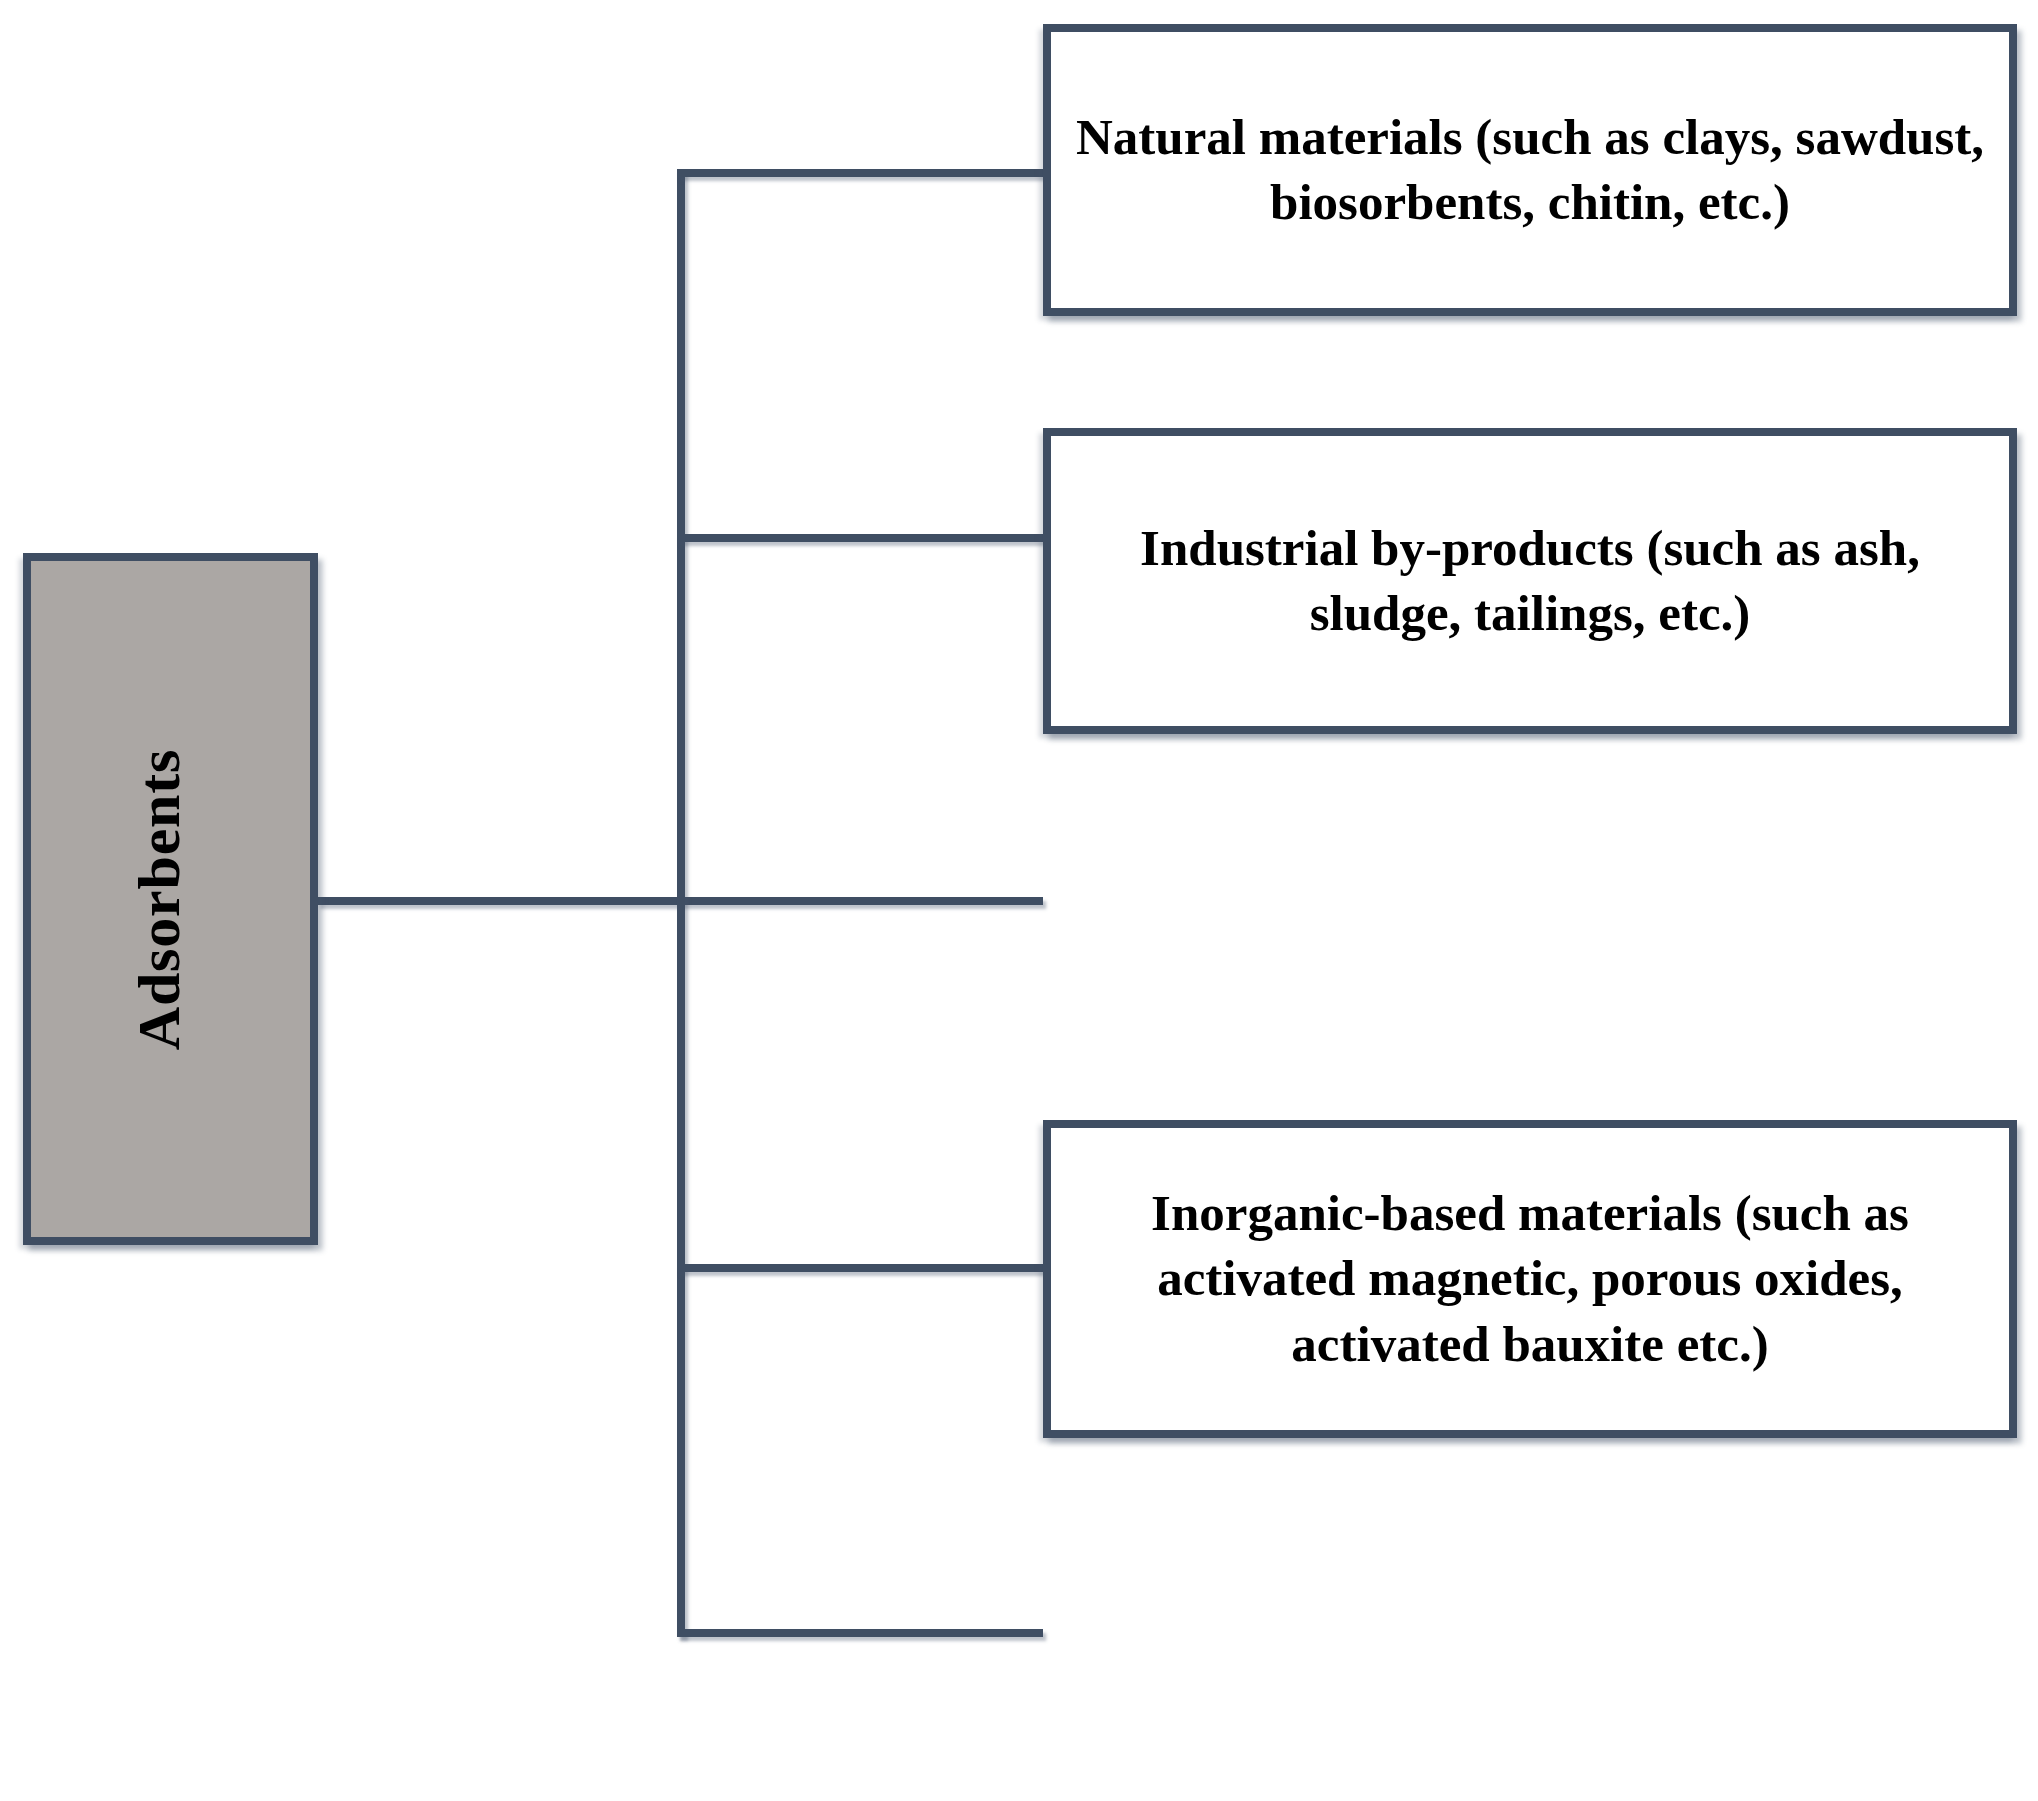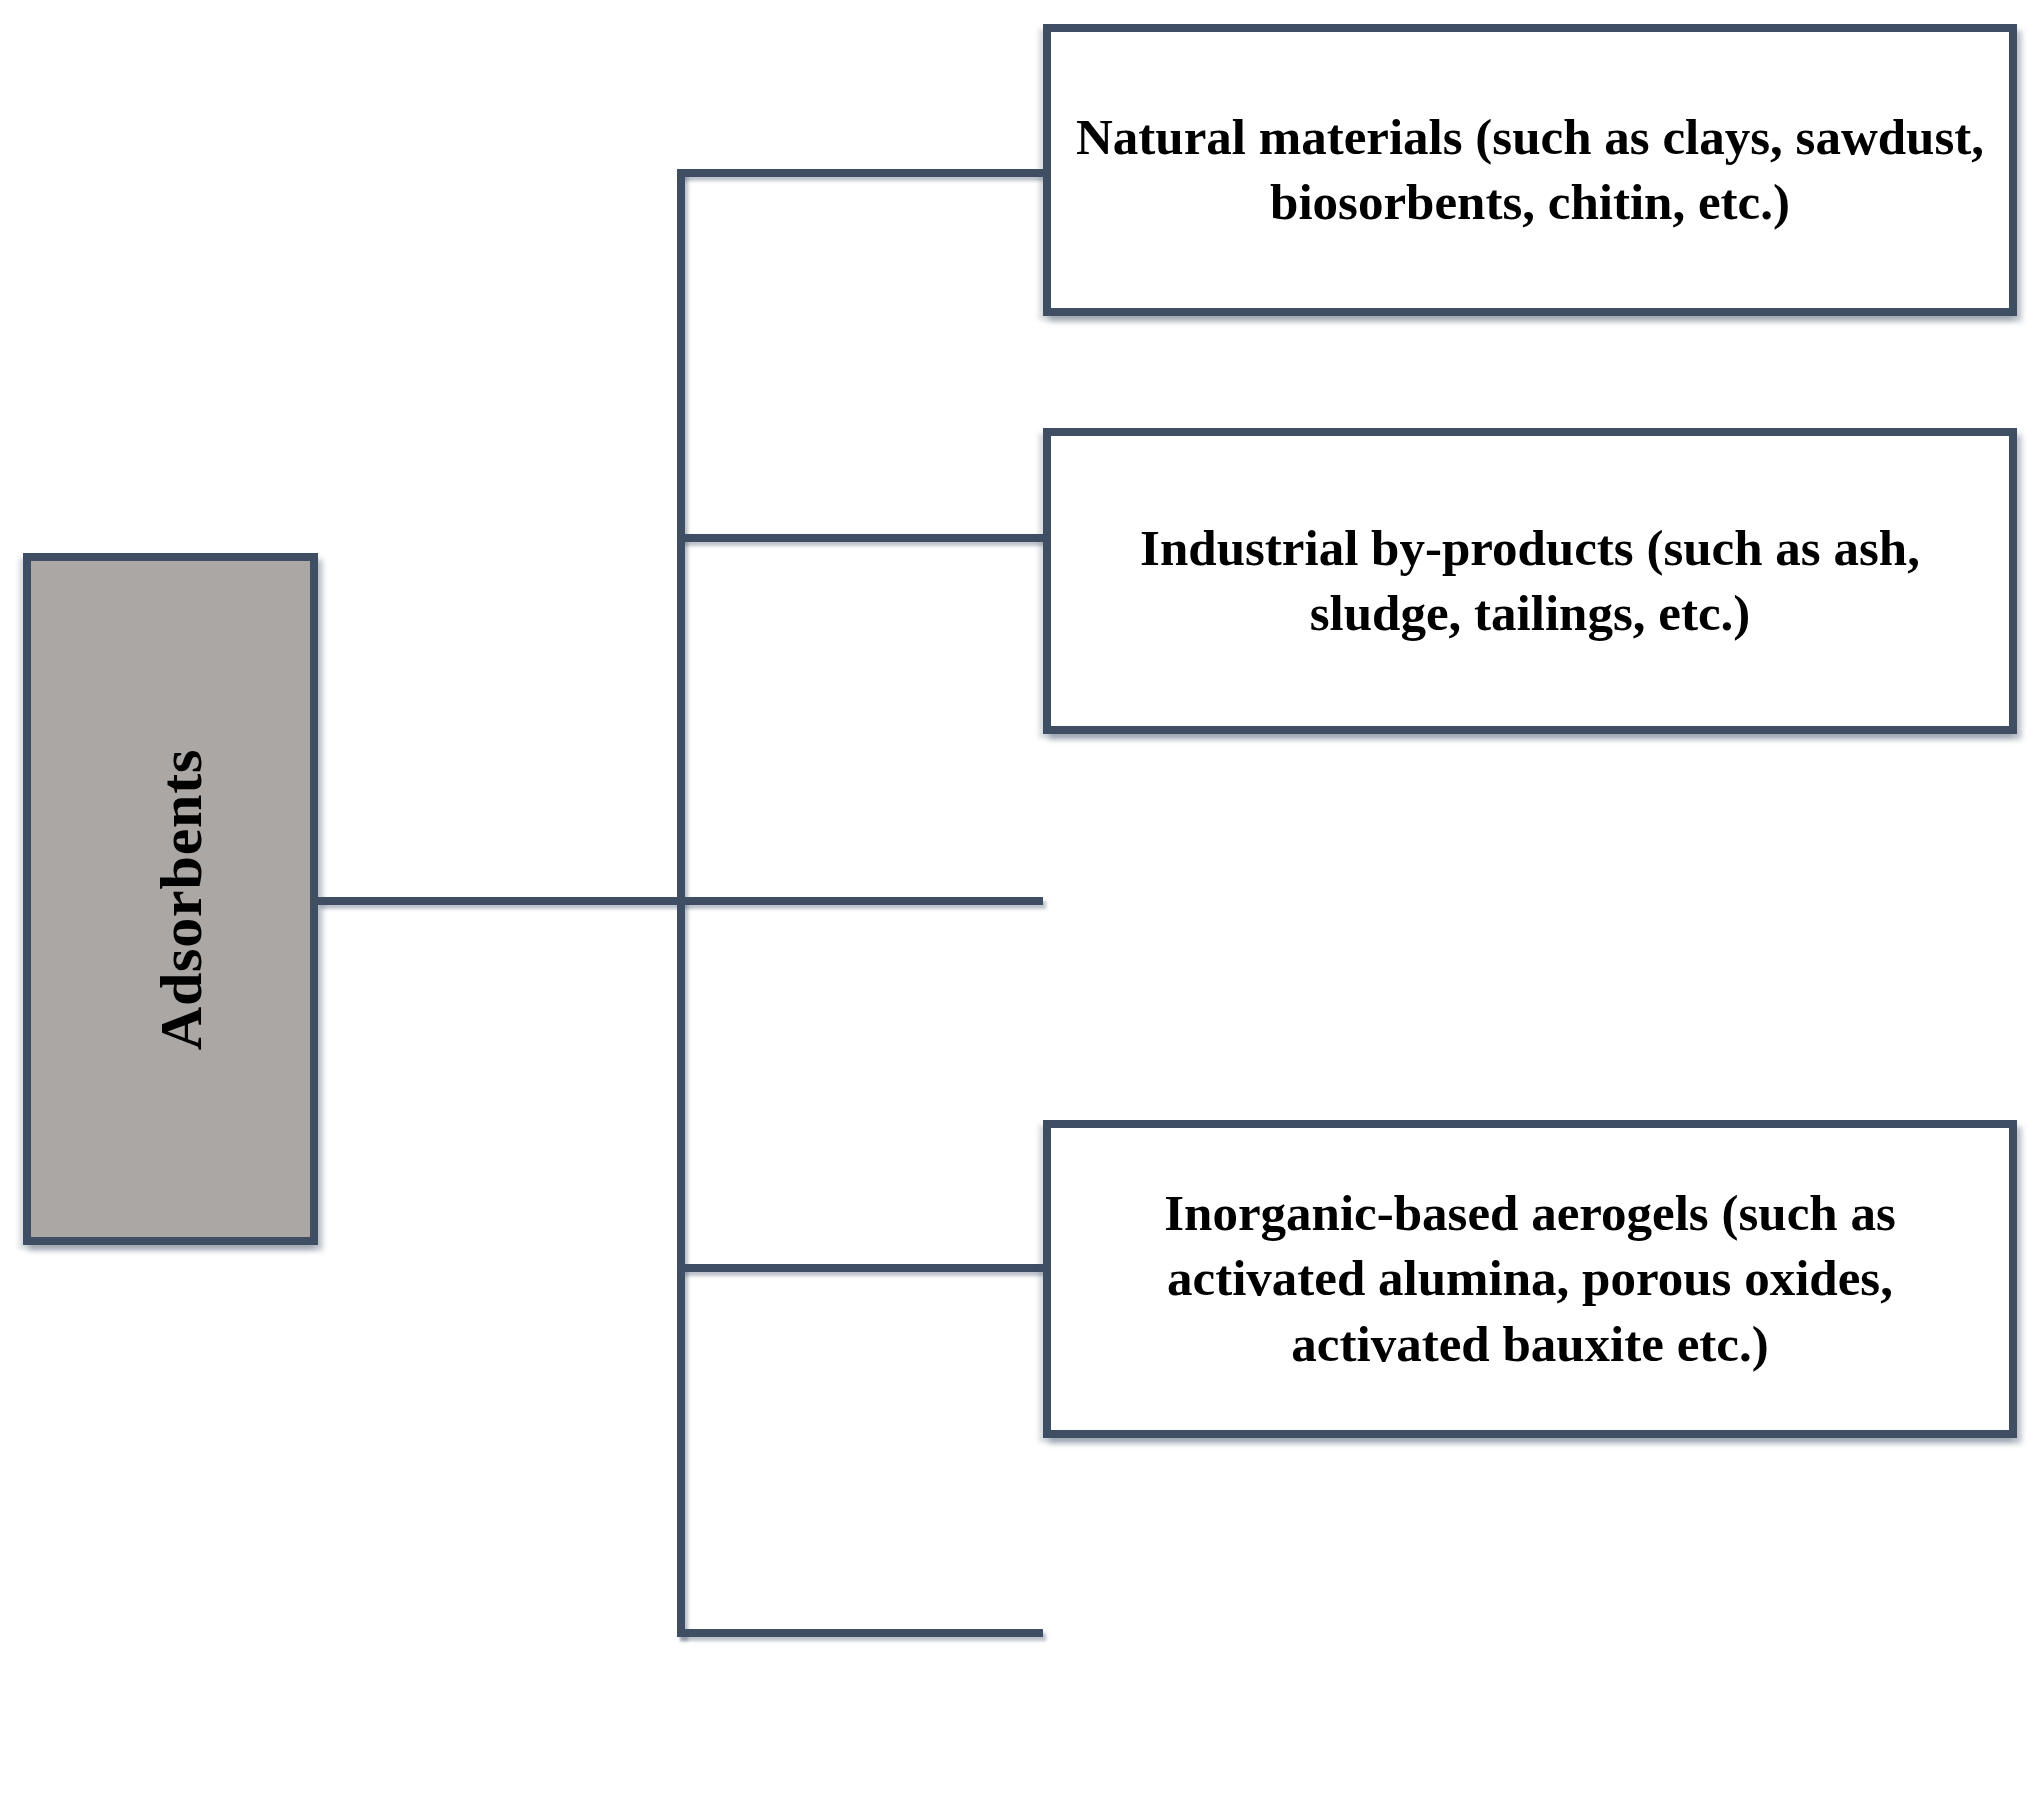"Natural materials (such as clays," .node { justify-content: flex-start -> flex-end }
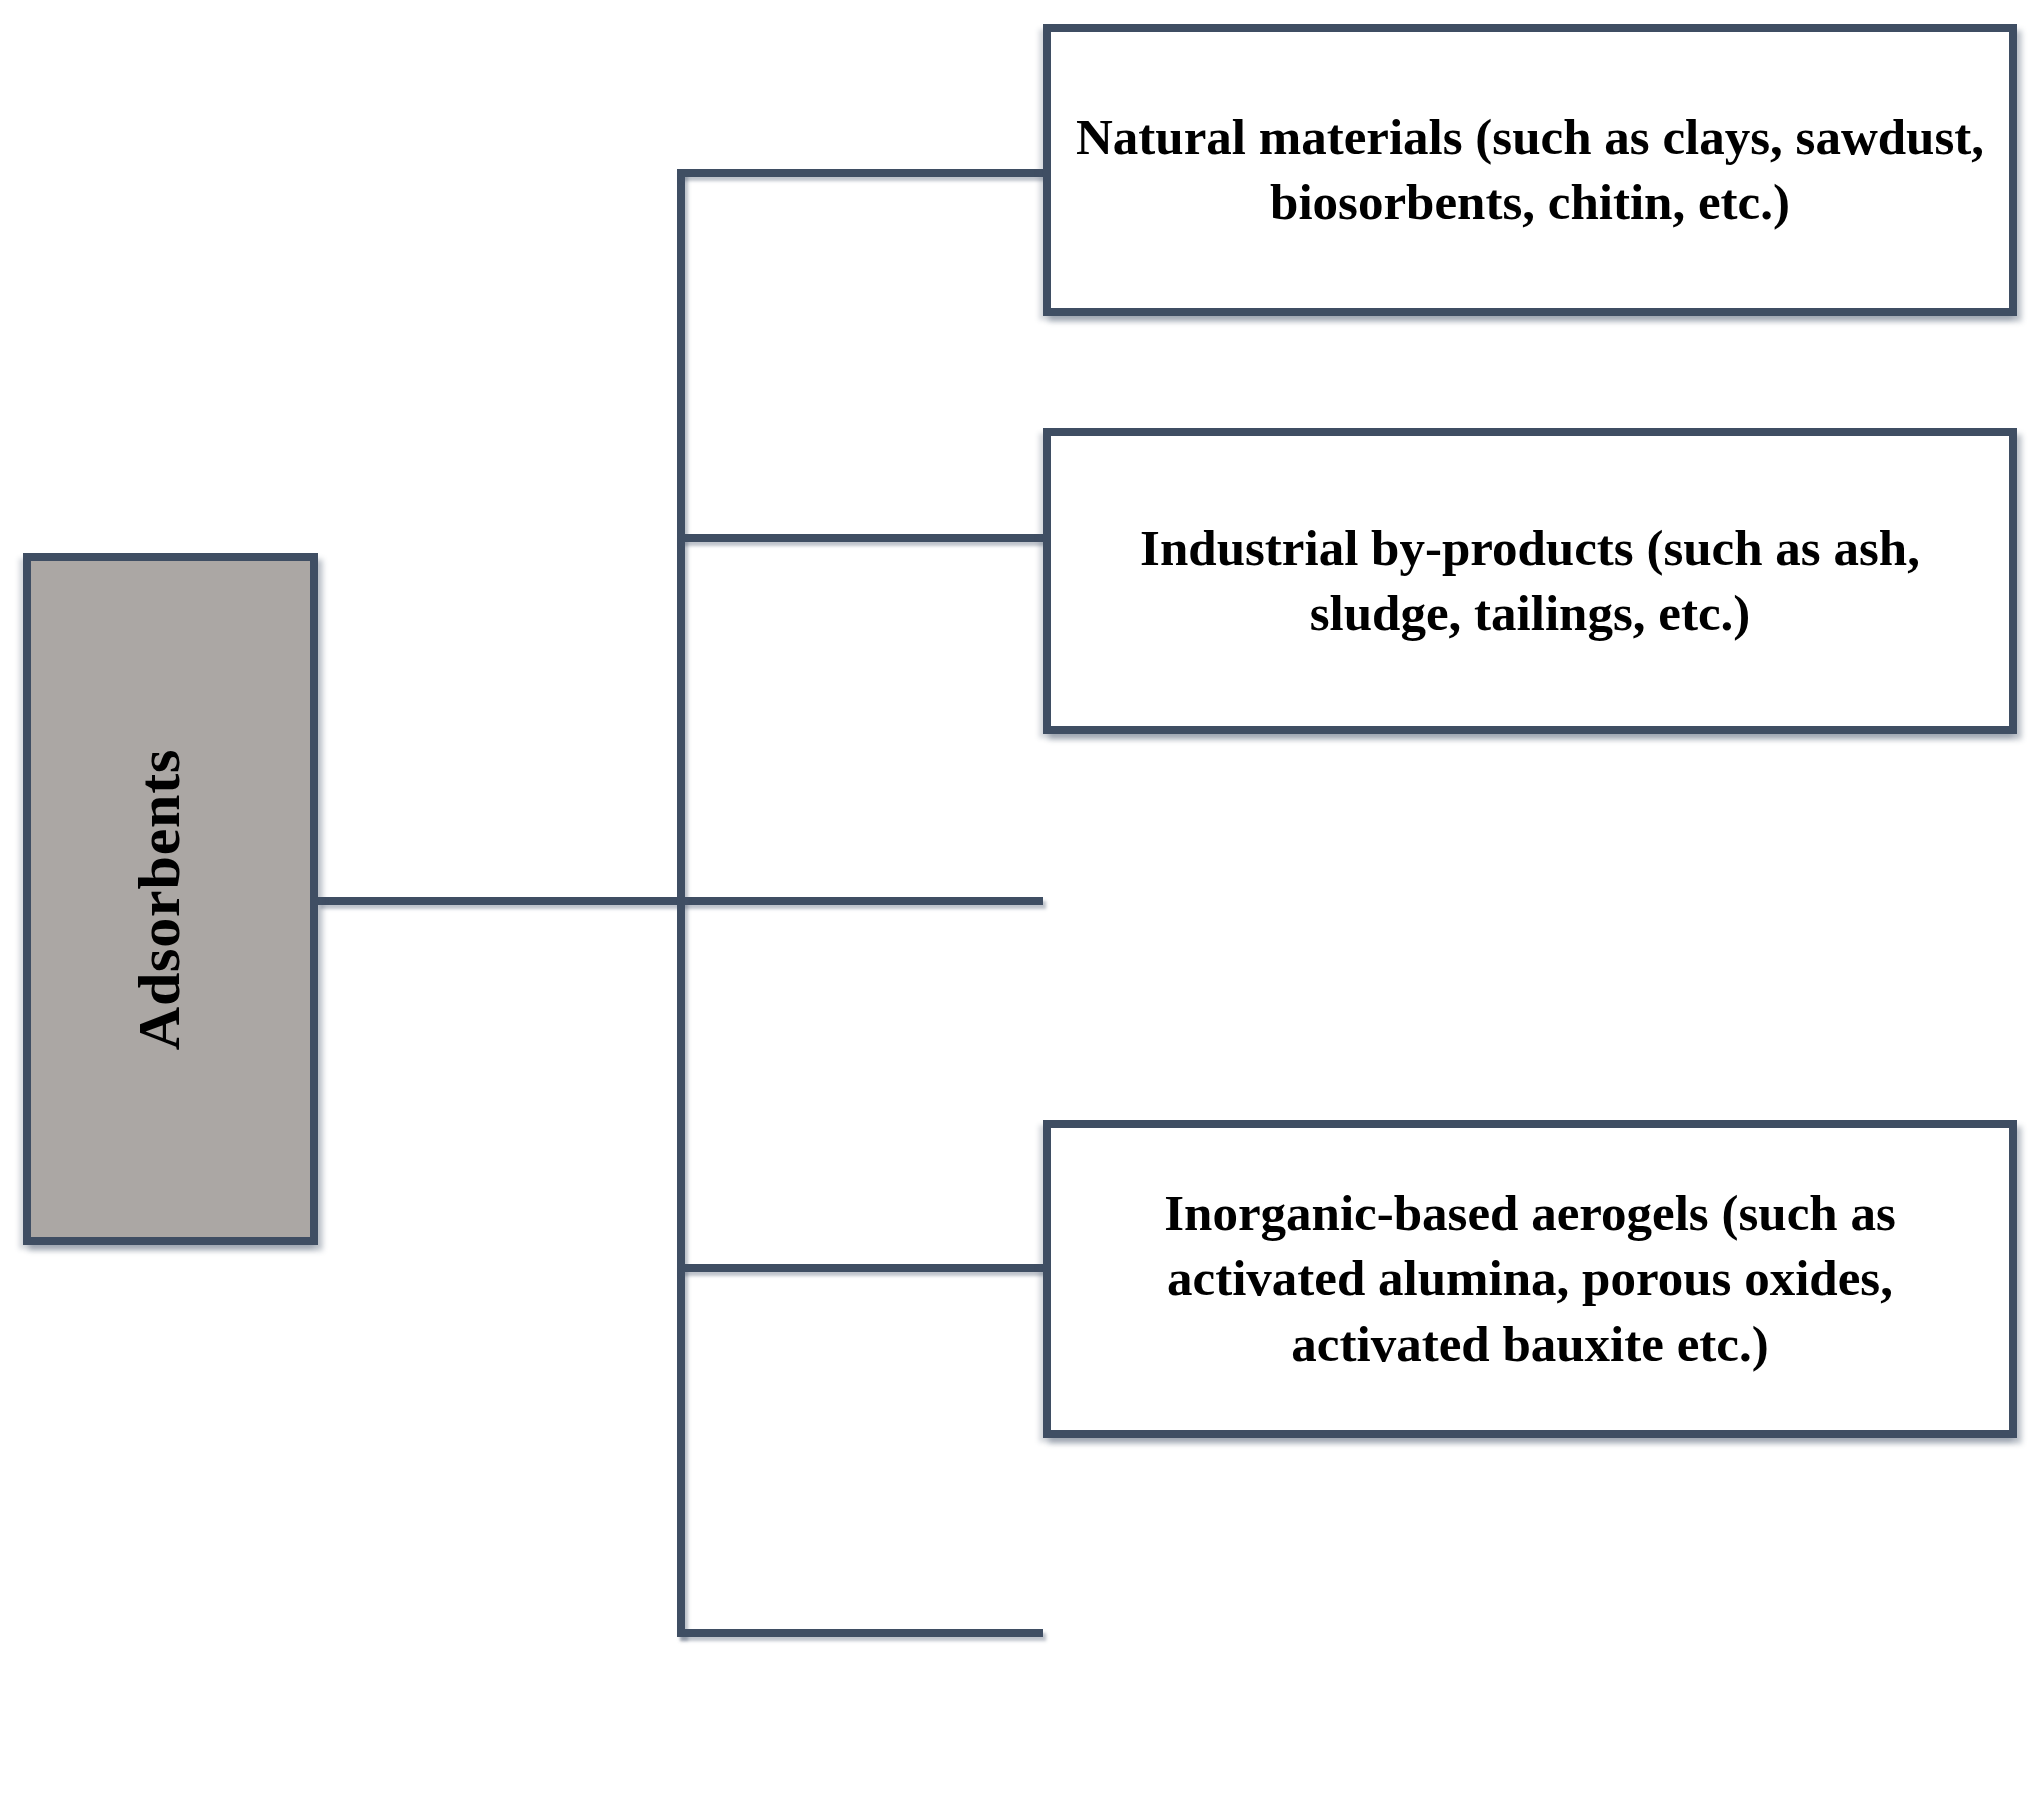"Inorganic-based aerogels (such as" span { text: aerogels (such as activated alumina -> materials (such as activated magnetic }
